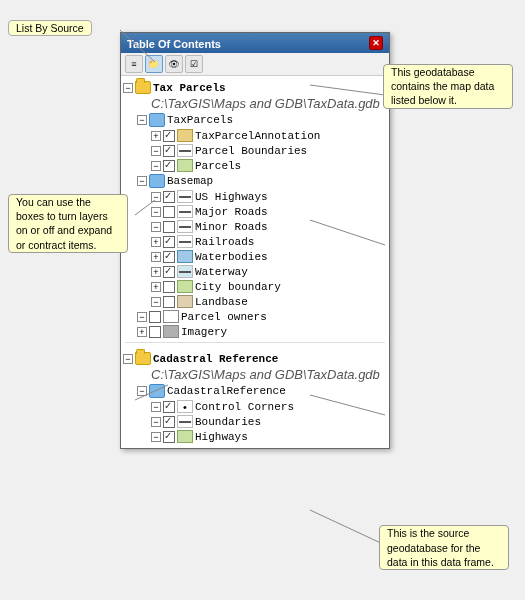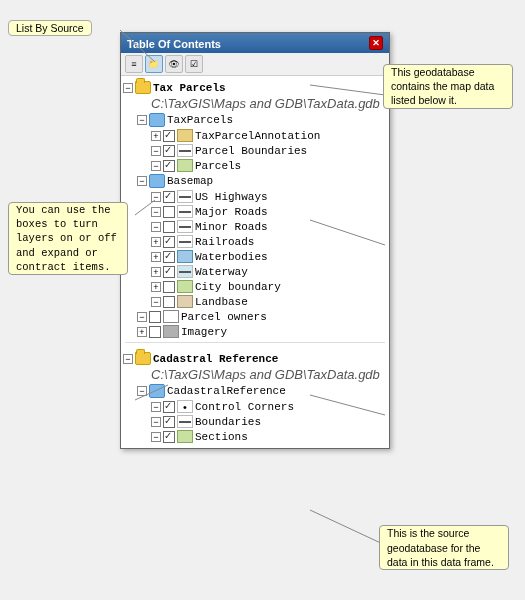"You can use the boxes" .callout-checkboxes { font-family: Liberation Mono, monospace -> none; top: 188px -> 180px }
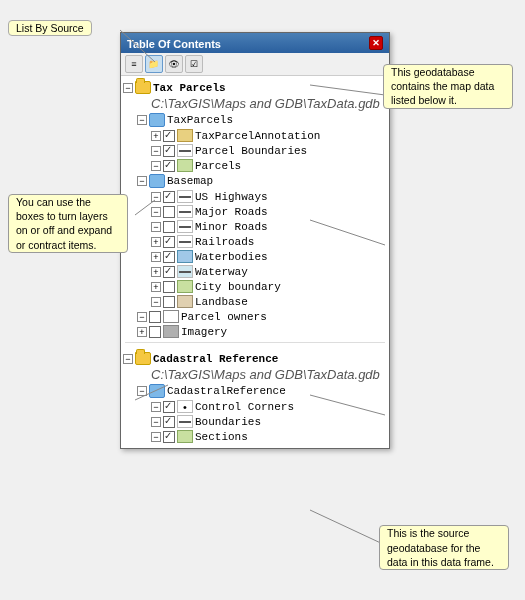"Sections" span.item-label { text: Sections -> Highways }
